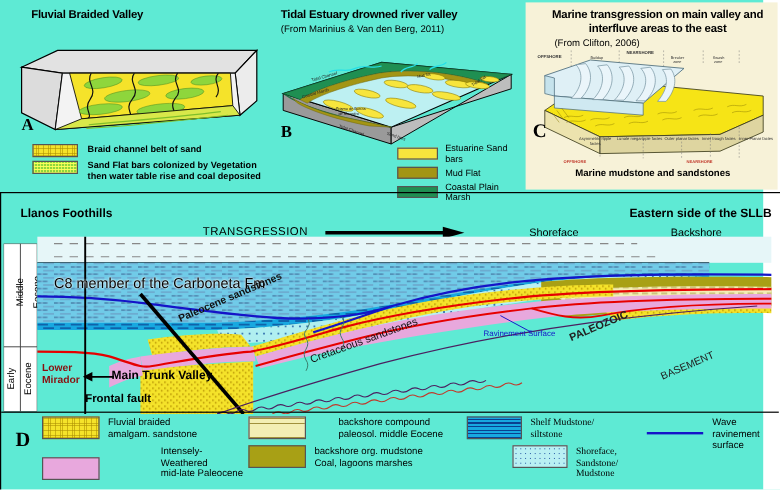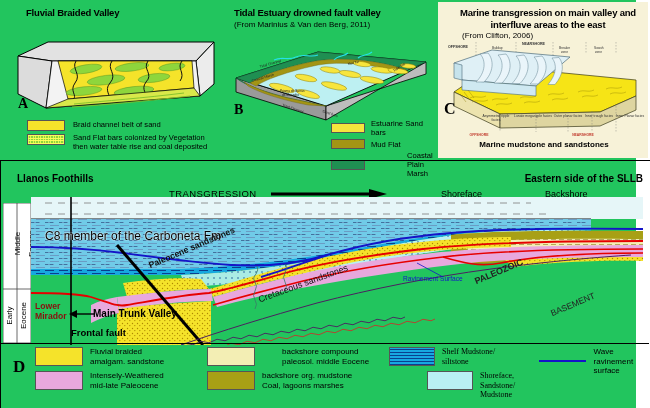"Fluvial Braided Valley" #root { background: #22c55e -> #5eead4 }
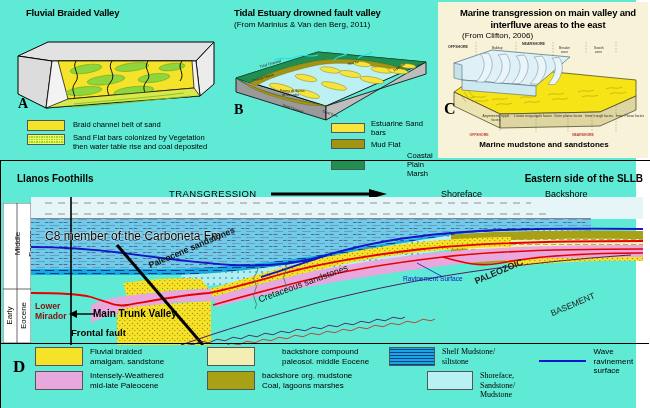"Tidal Estuary drowned fault valley" div.abs { text: fault -> river }
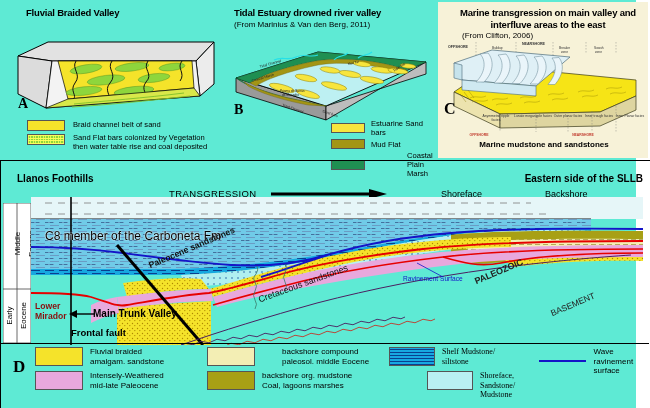"Braid channel belt of sand" div.abs { font-weight: none -> bold }
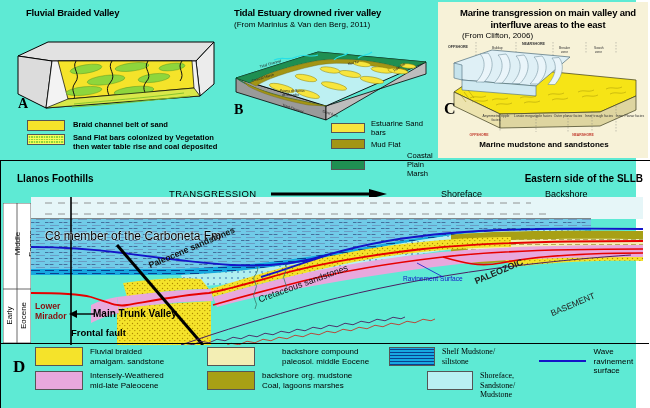"Coastal Plain Marsh" div { gap: 36px -> none }
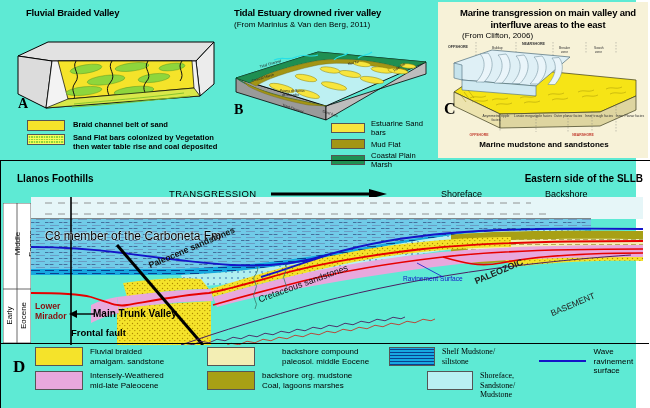"Backshore" div.abs { left: 544px -> 558px }
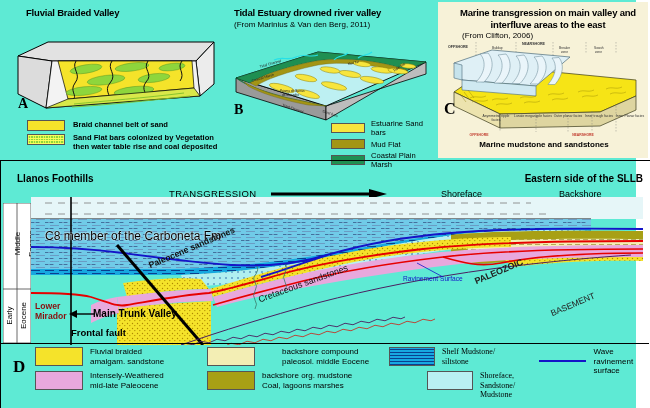"Intensely-Weathered" div { align-items: center -> flex-end; gap: none -> 44px }
